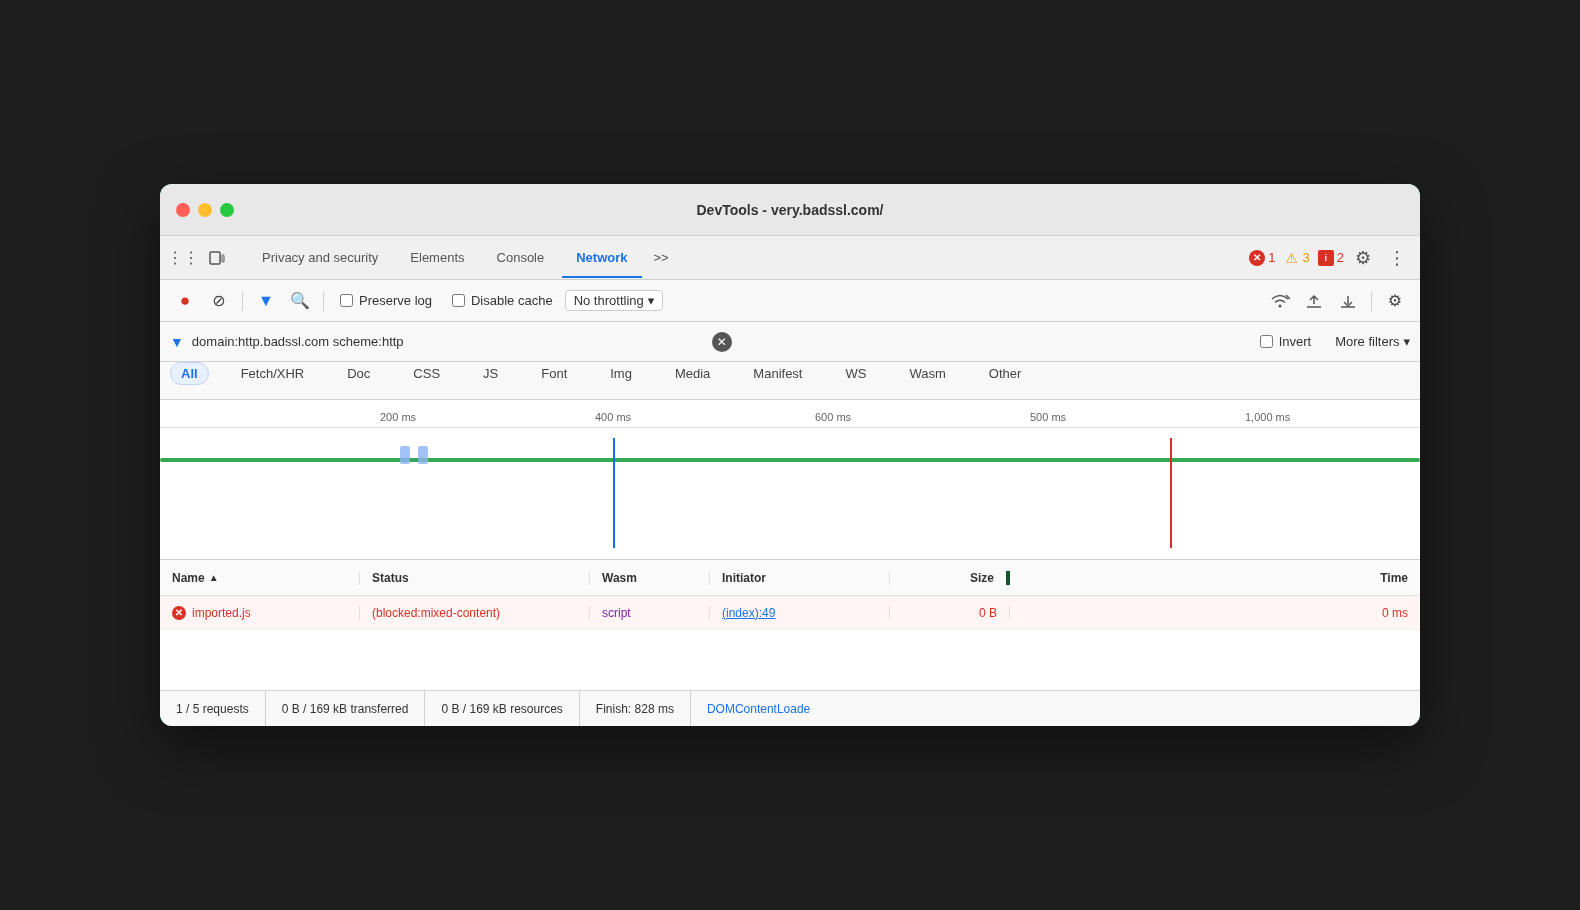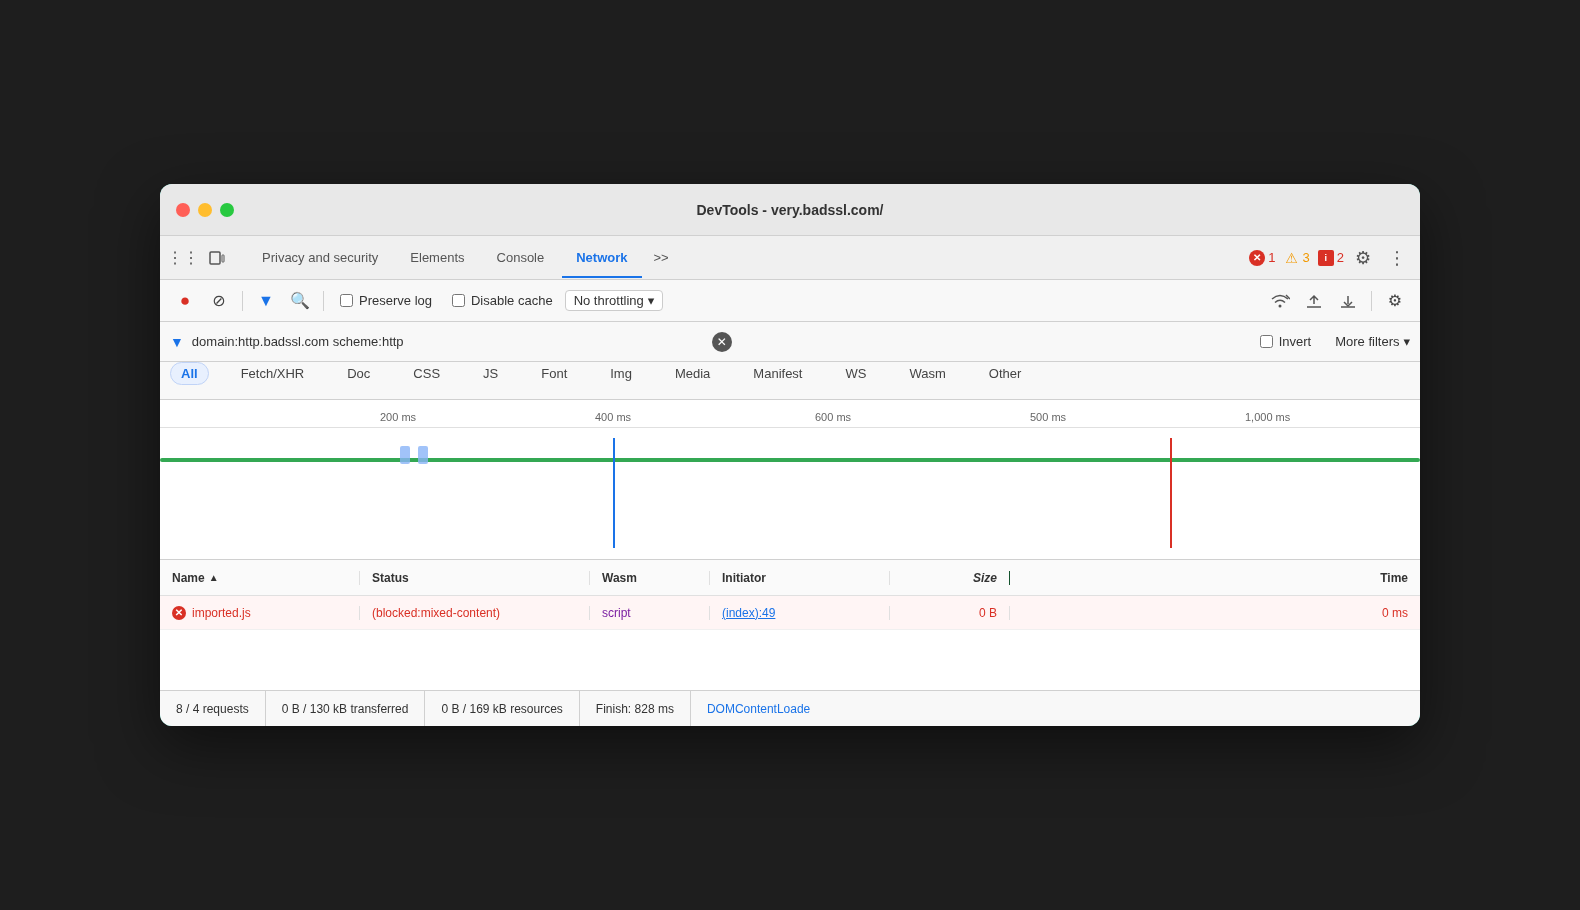"Size" .th-size { border-right: 1px solid #14532d -> 4px solid #14532d; font-style: italic -> none }
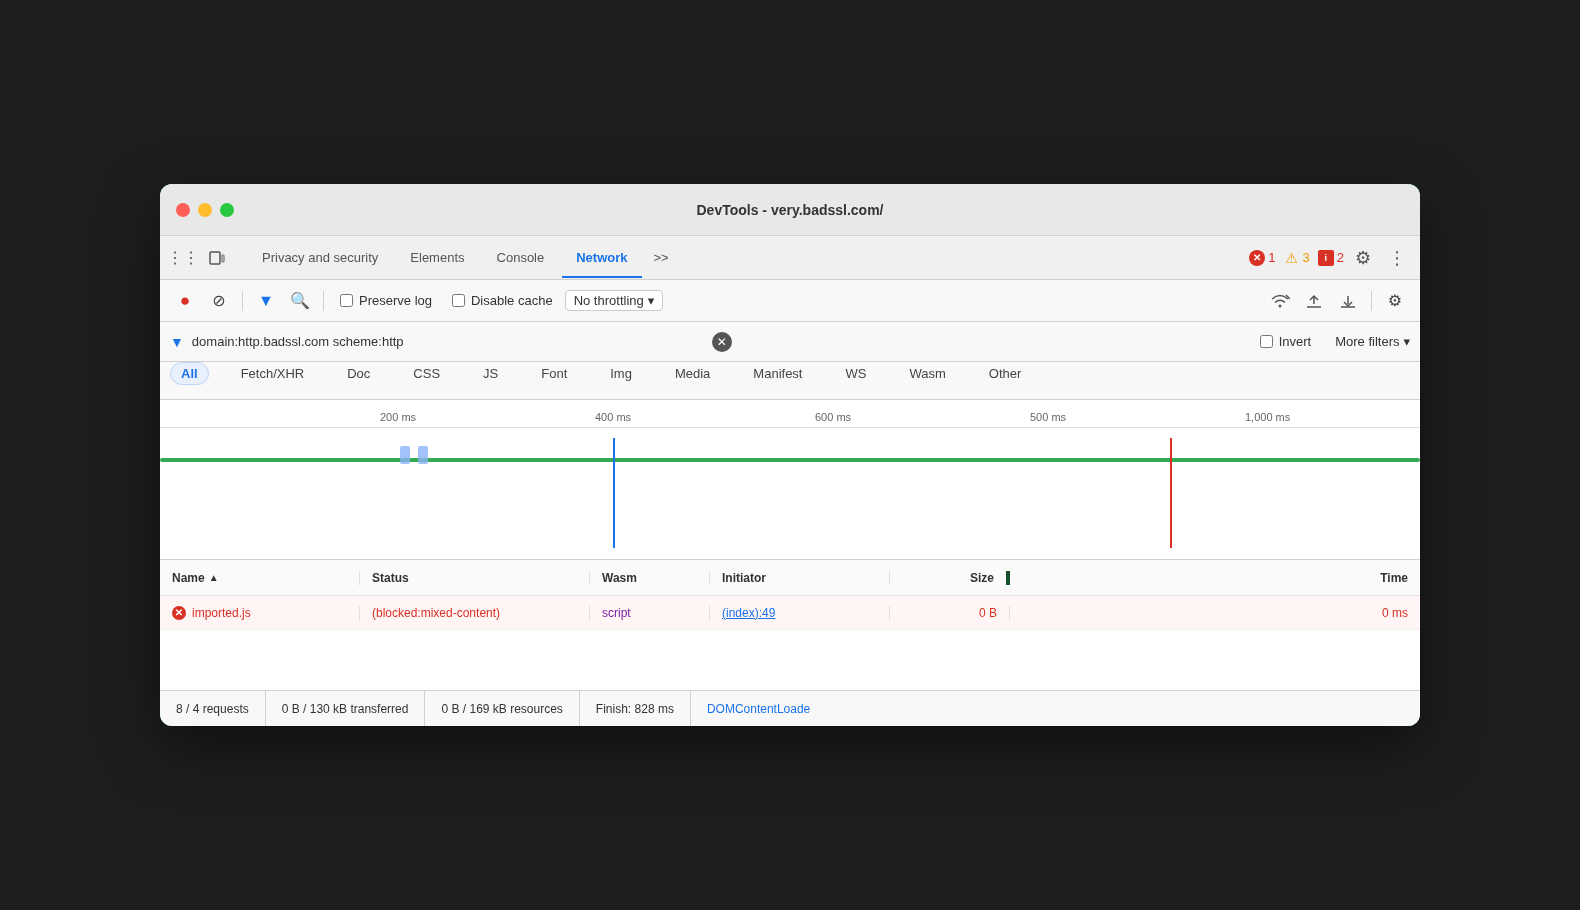"8 / 4 requests" span { text: 8 / 4 -> 1 / 5 }
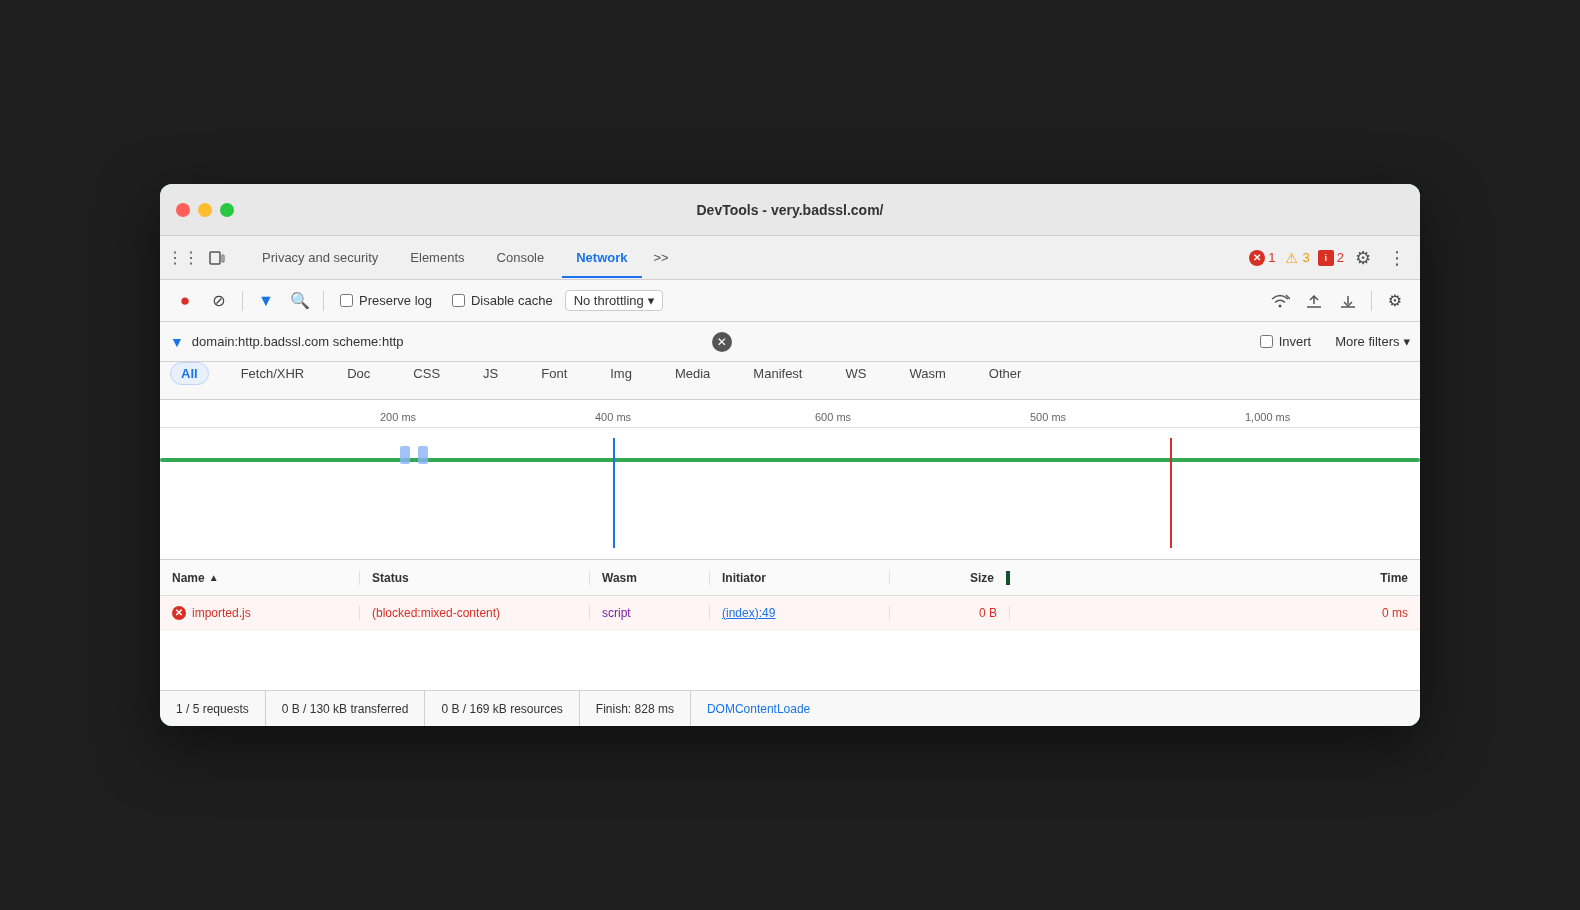"0 B / 130 kB" span { text: 130 -> 169 }
